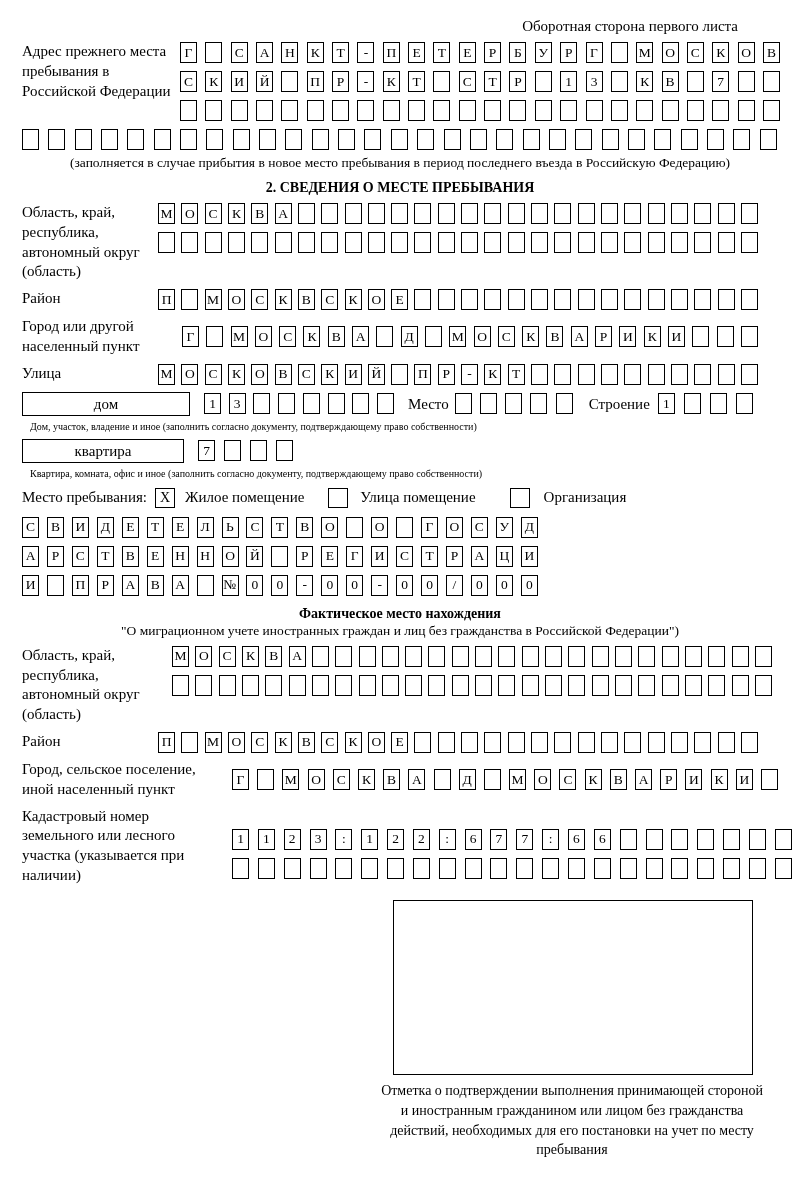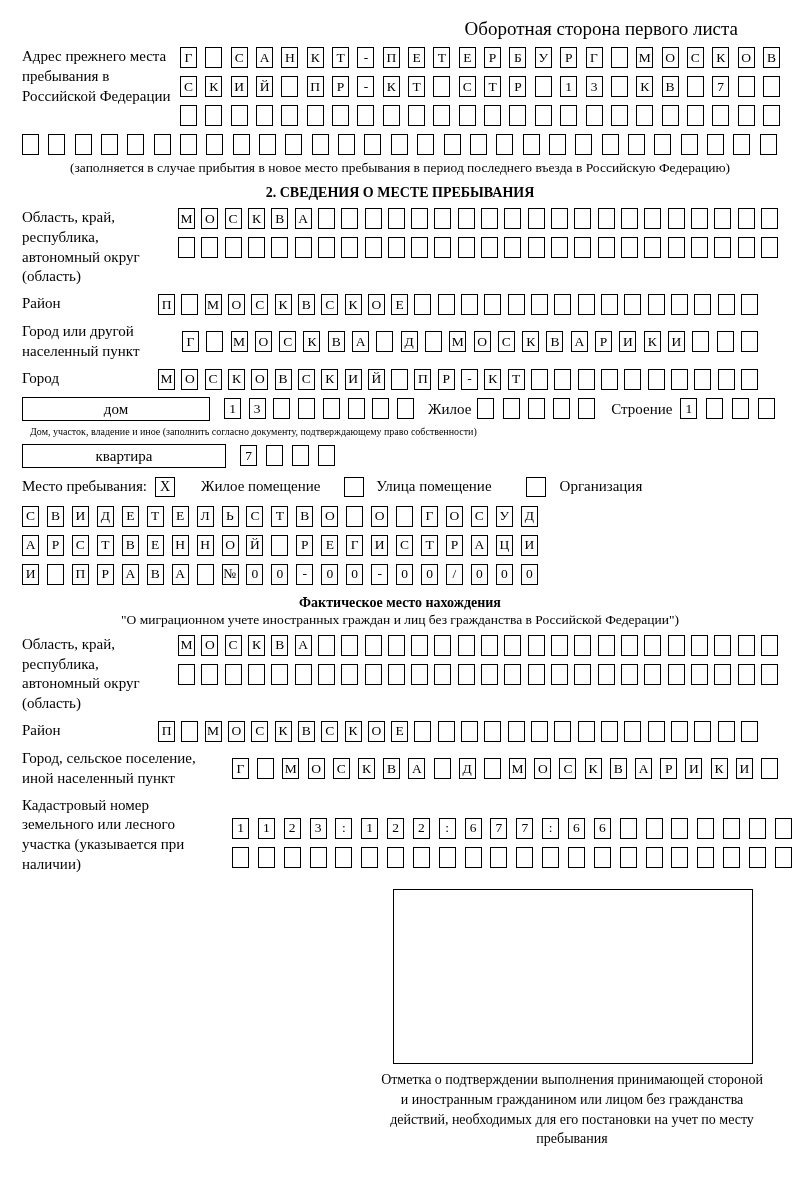"Оборотная сторона первого листа" .hdr { font-size: 19px -> 15px }
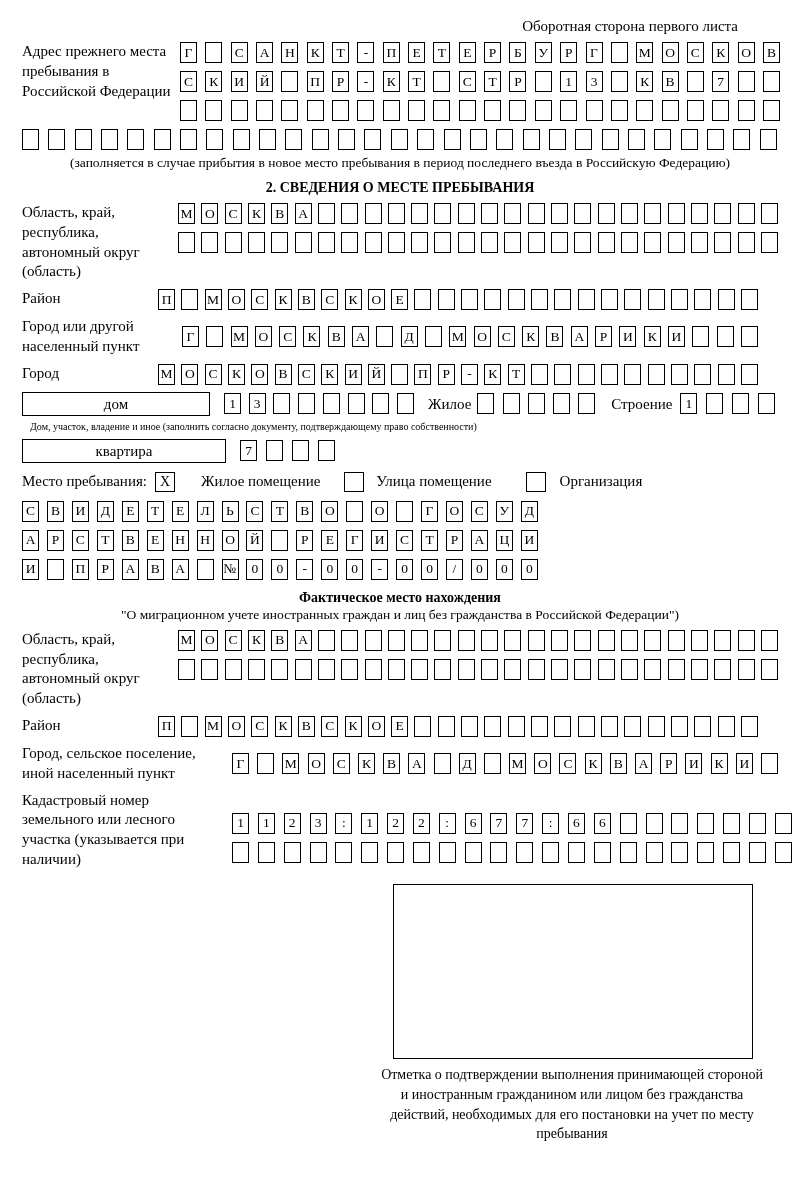"Адрес прежнего места пребывания в" .vtop { justify-content: space-between -> none }
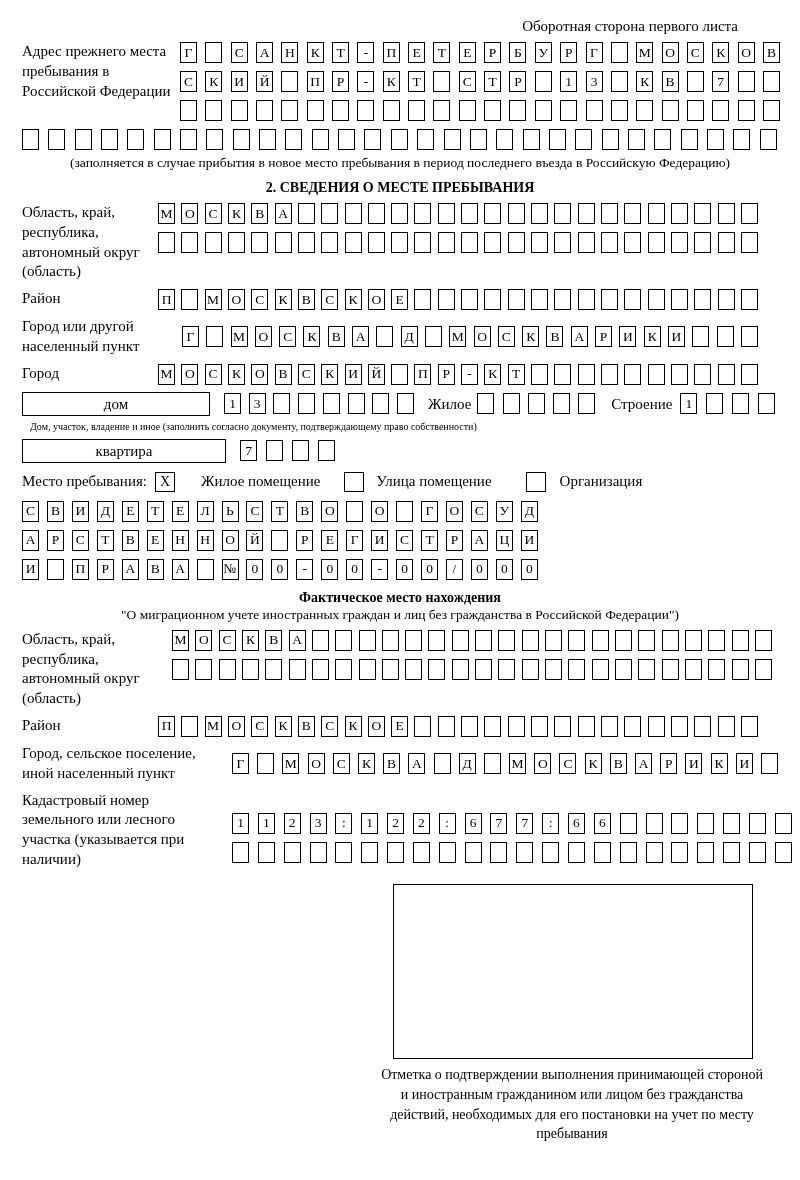"Город" div.flabel { text: Город -> Улица }
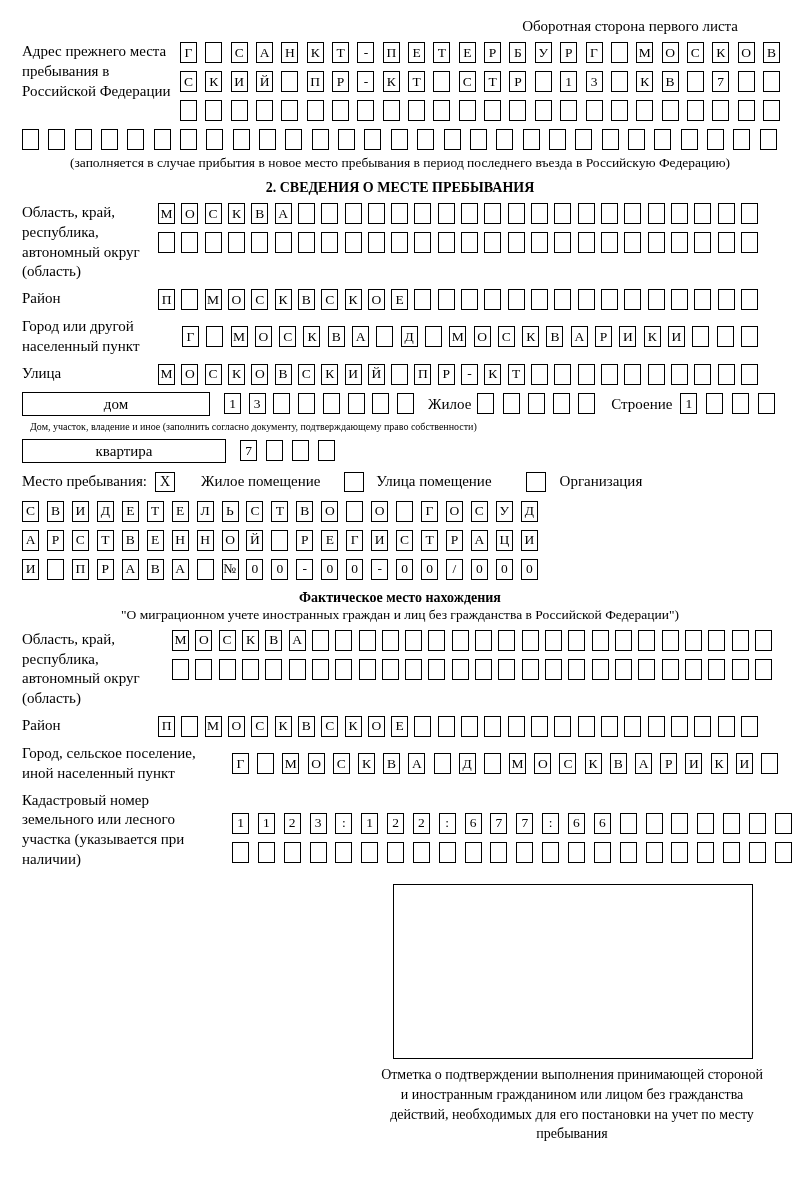"дом" div.labelbox { width: 188px -> 168px }
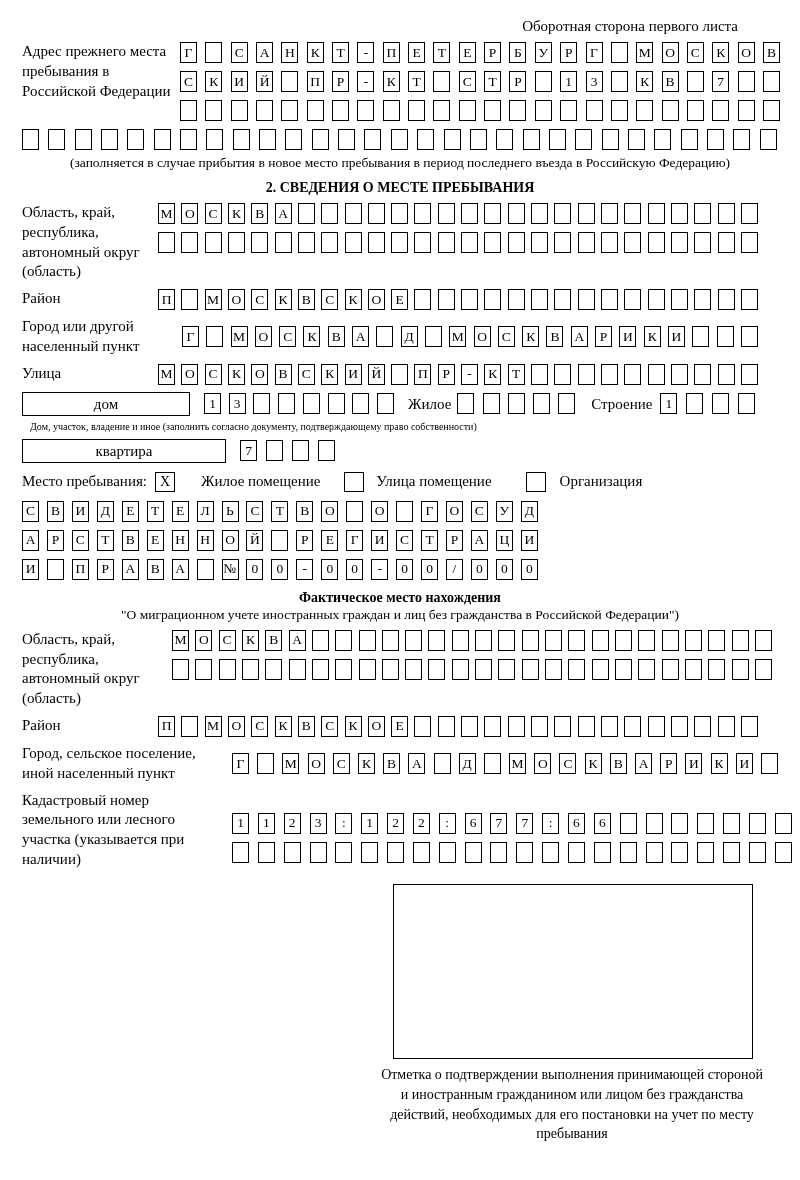"Жилое" div.inline-lbl { text: Жилое -> Место }
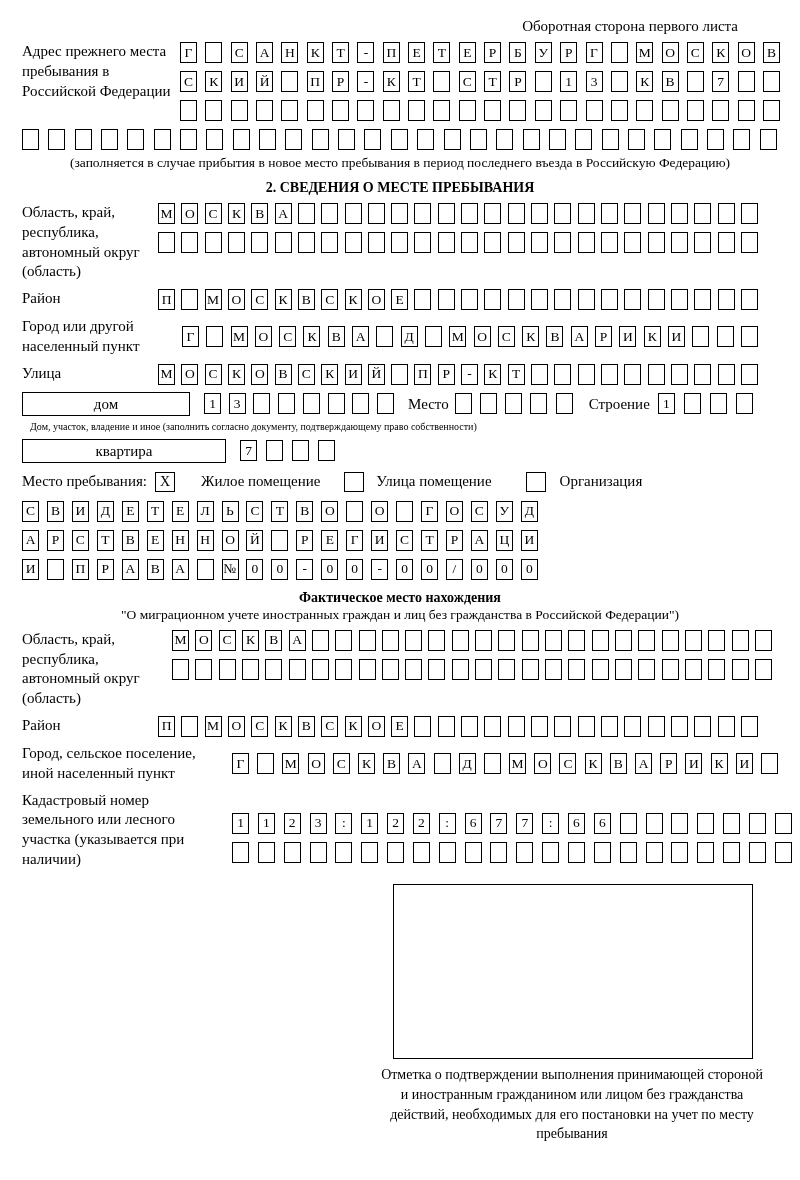"квартира" div.labelbox { width: 204px -> 162px }
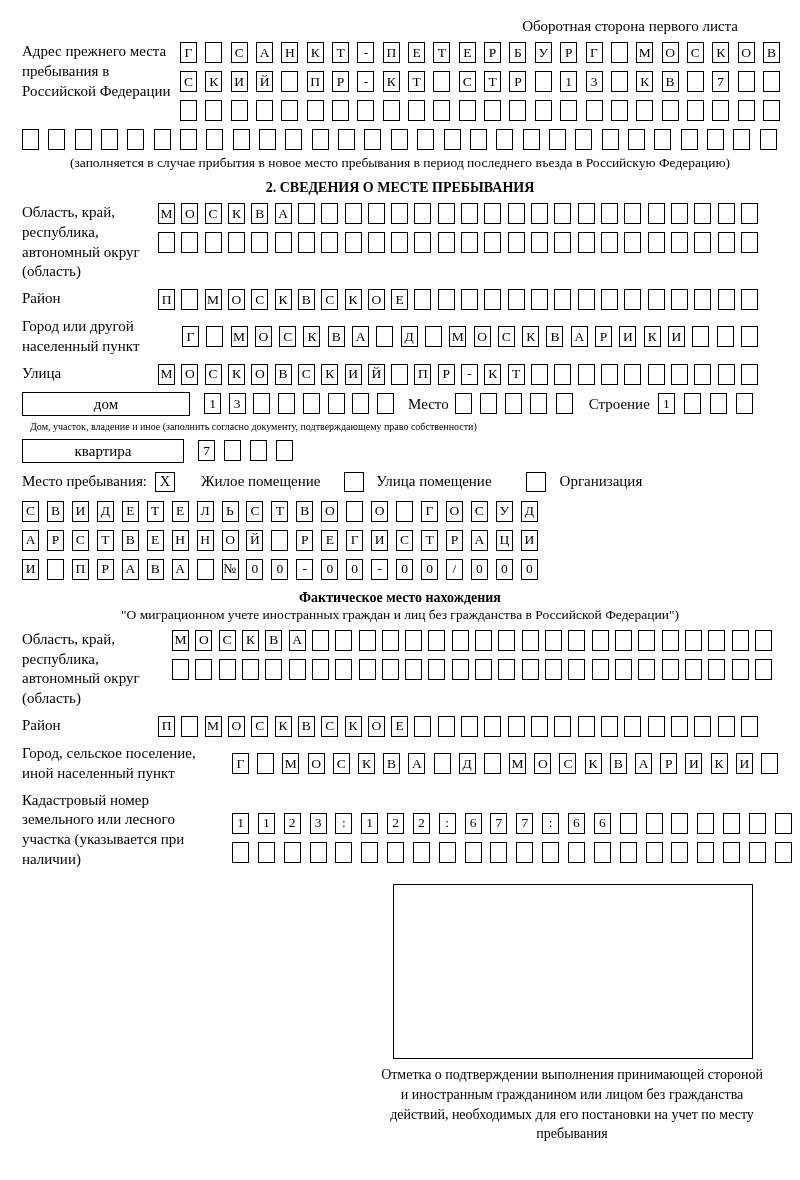"Квартира, комната, офис и иное" div.small-note { html: none -> <div>Квартира, комната, офис и иное (заполнить согласно документу, подтверждающему право собственности)</div> }
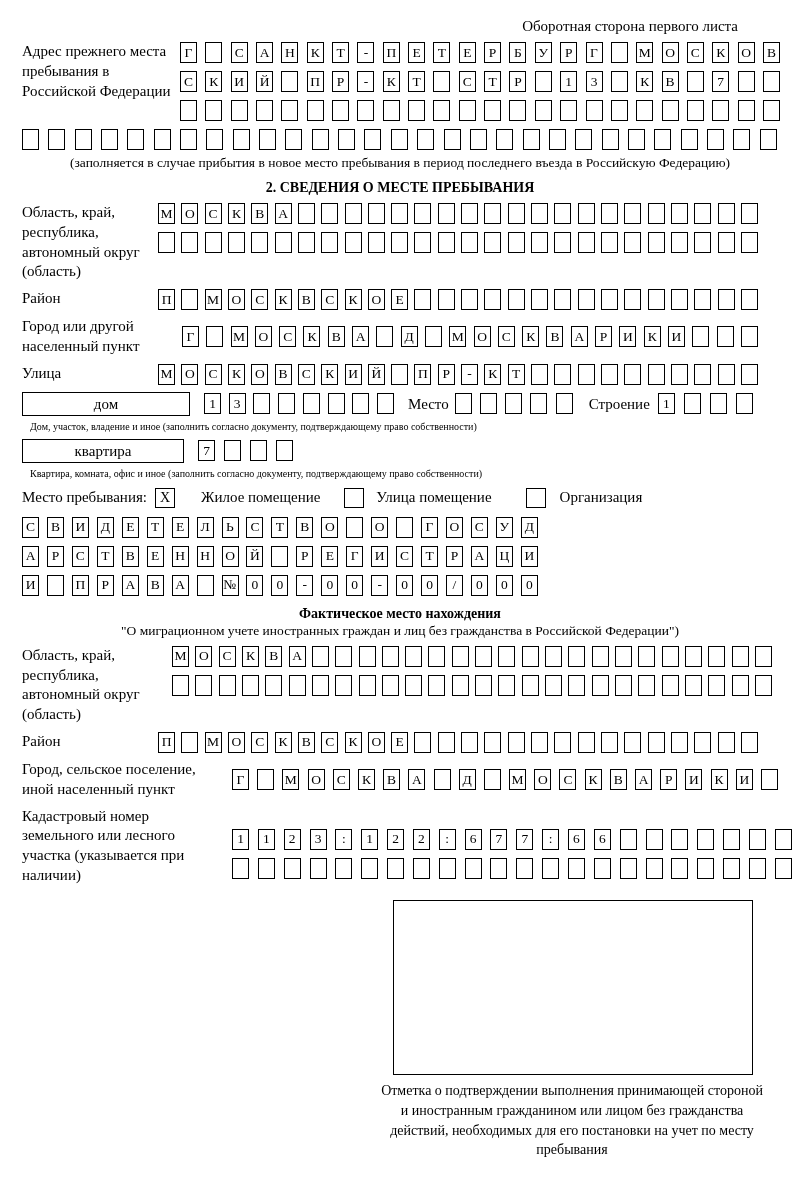"Жилое помещение" span { margin-left: 26px -> 10px }
